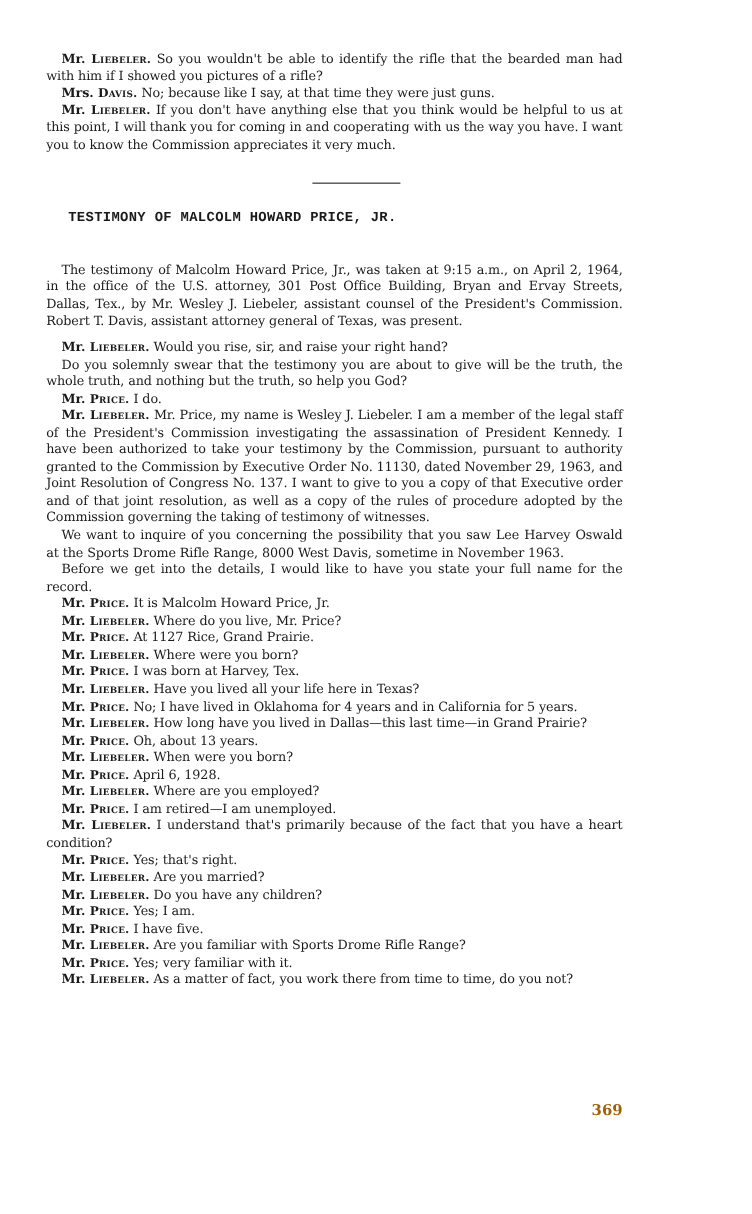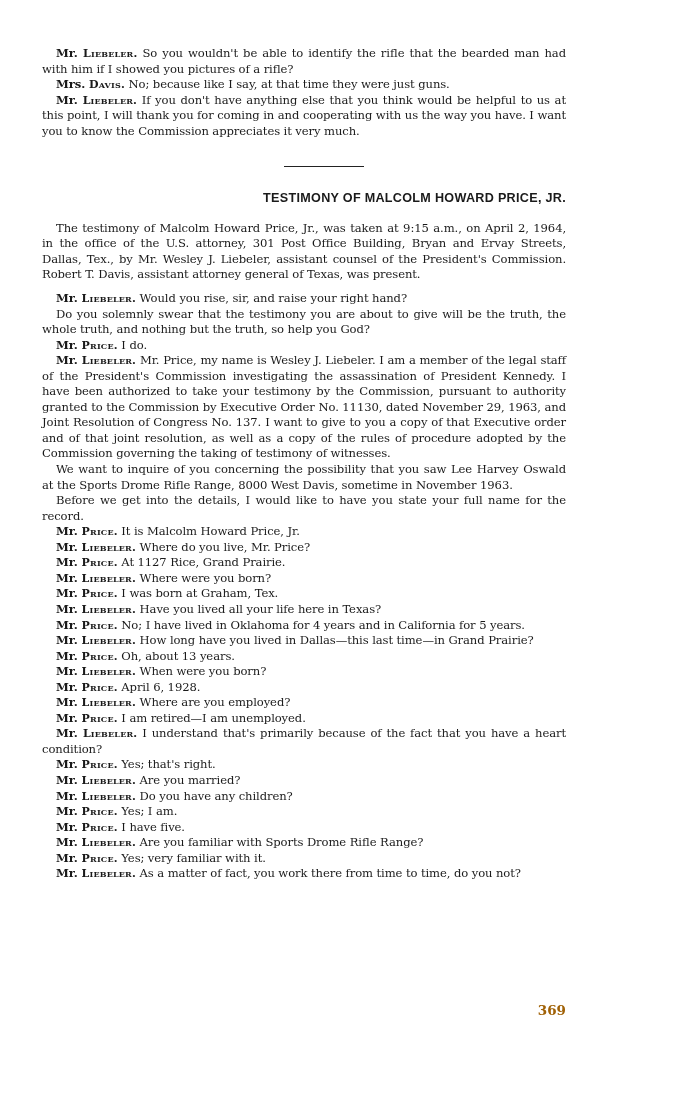"TESTIMONY OF MALCOLM HOWARD PRICE," .heading { font-family: Liberation Sans, sans-serif -> Liberation Mono, monospace; text-align: right -> left }
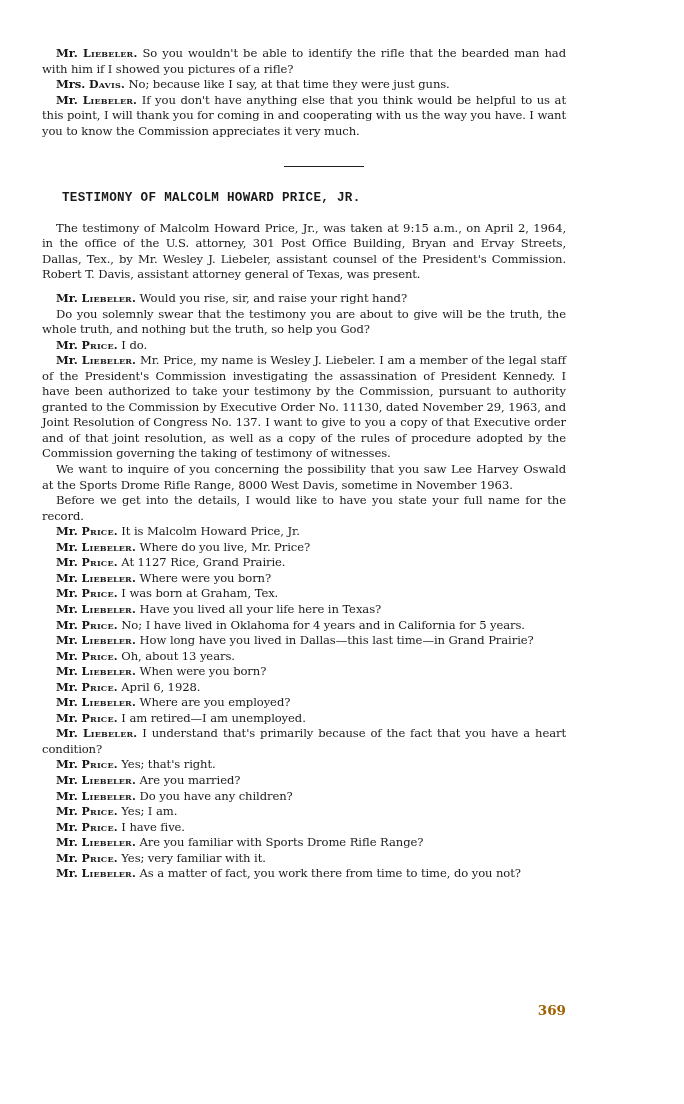"The testimony of Malcolm Howard" .intro { margin-top: 14px -> 31px }
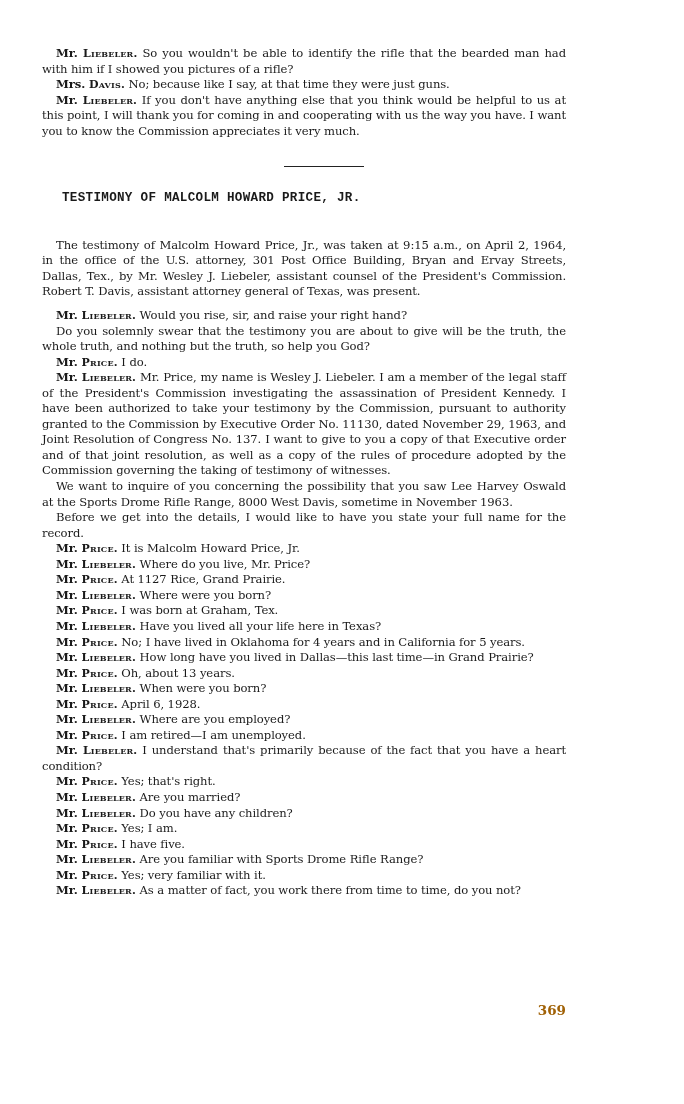"I was born at Graham," span { text: Graham -> Harvey }
